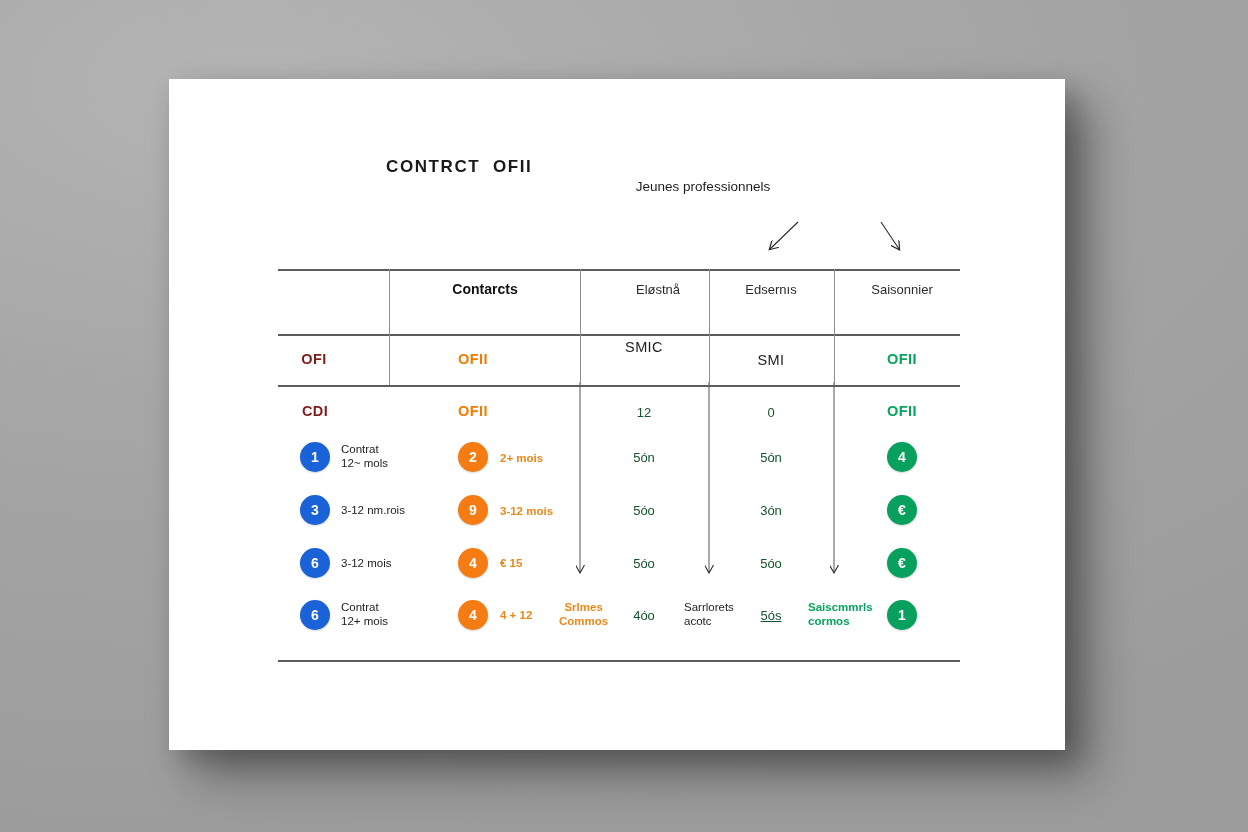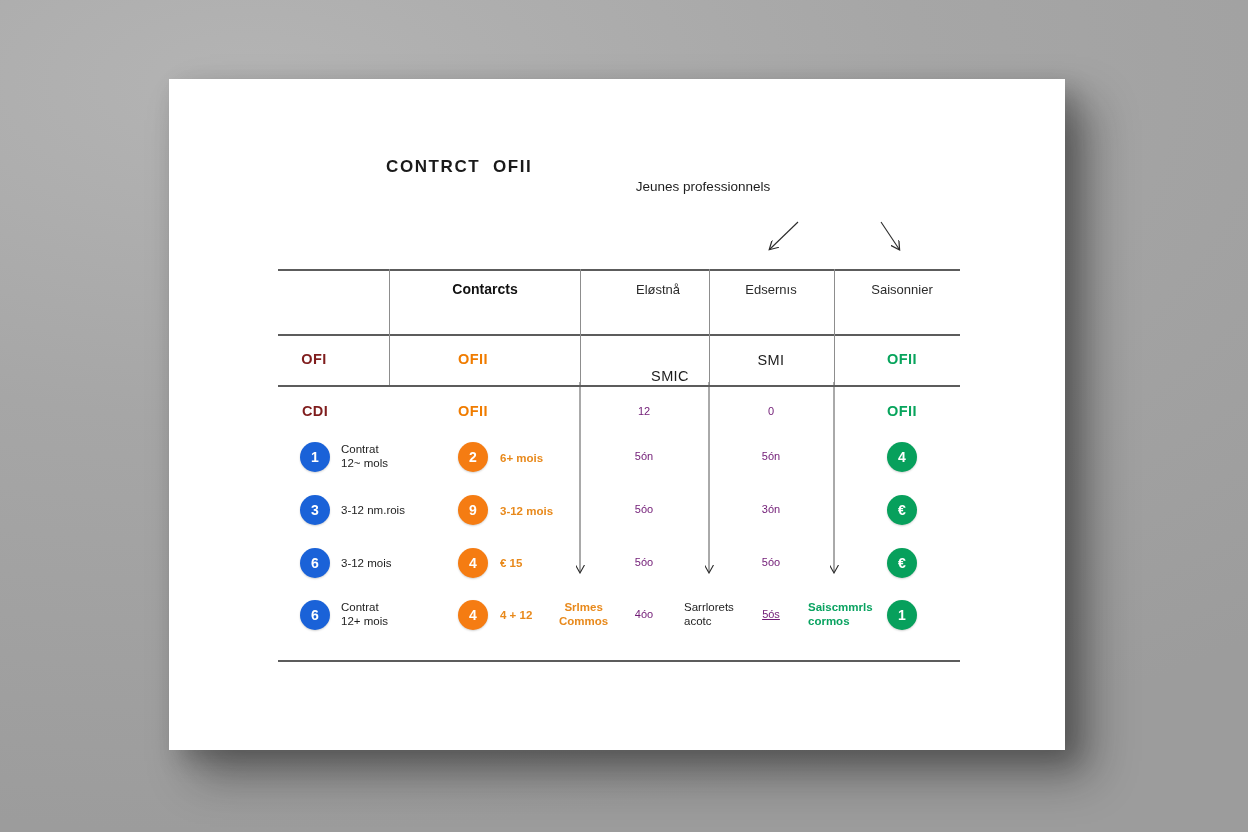"SMIC" div.cell { margin-left: 26px -> none; top: 99px -> 70px }
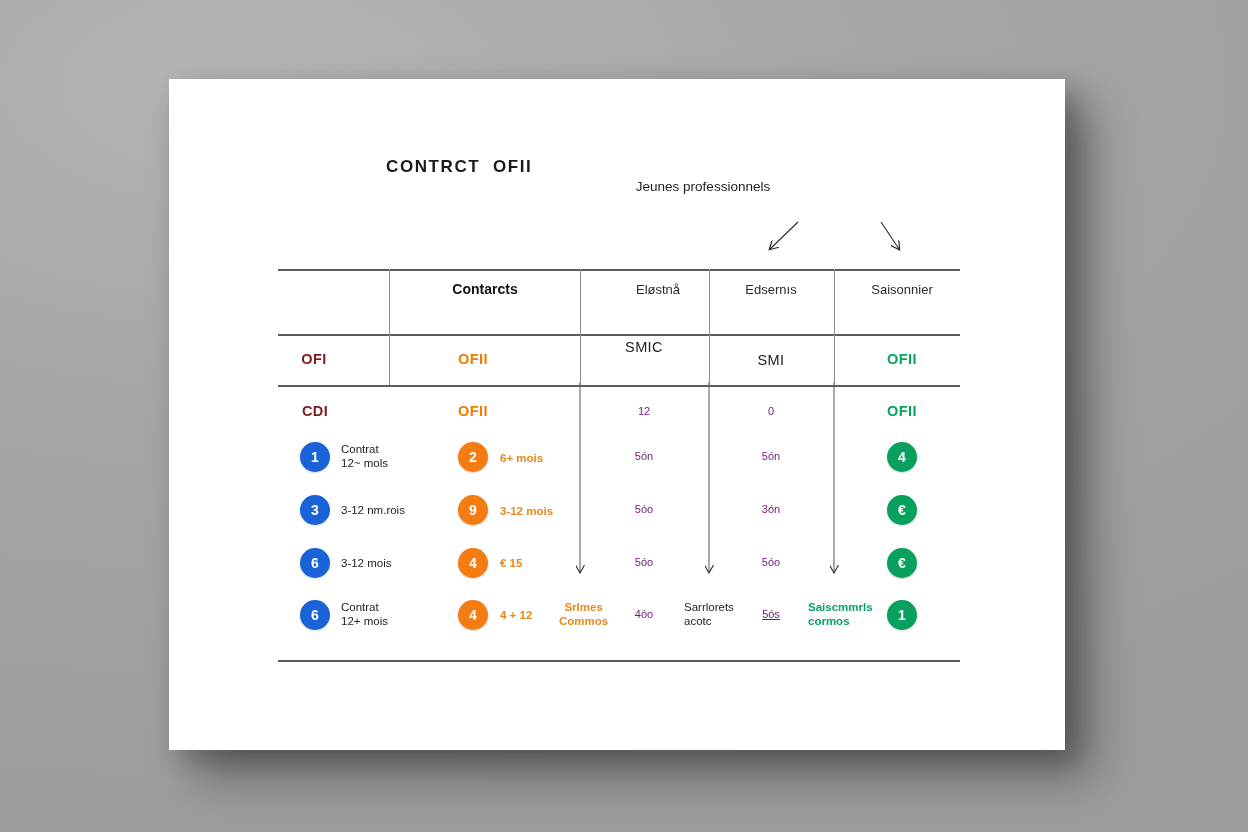"12" .numval { color: #701a75 -> #14532d; font-size: 11px -> 13px }
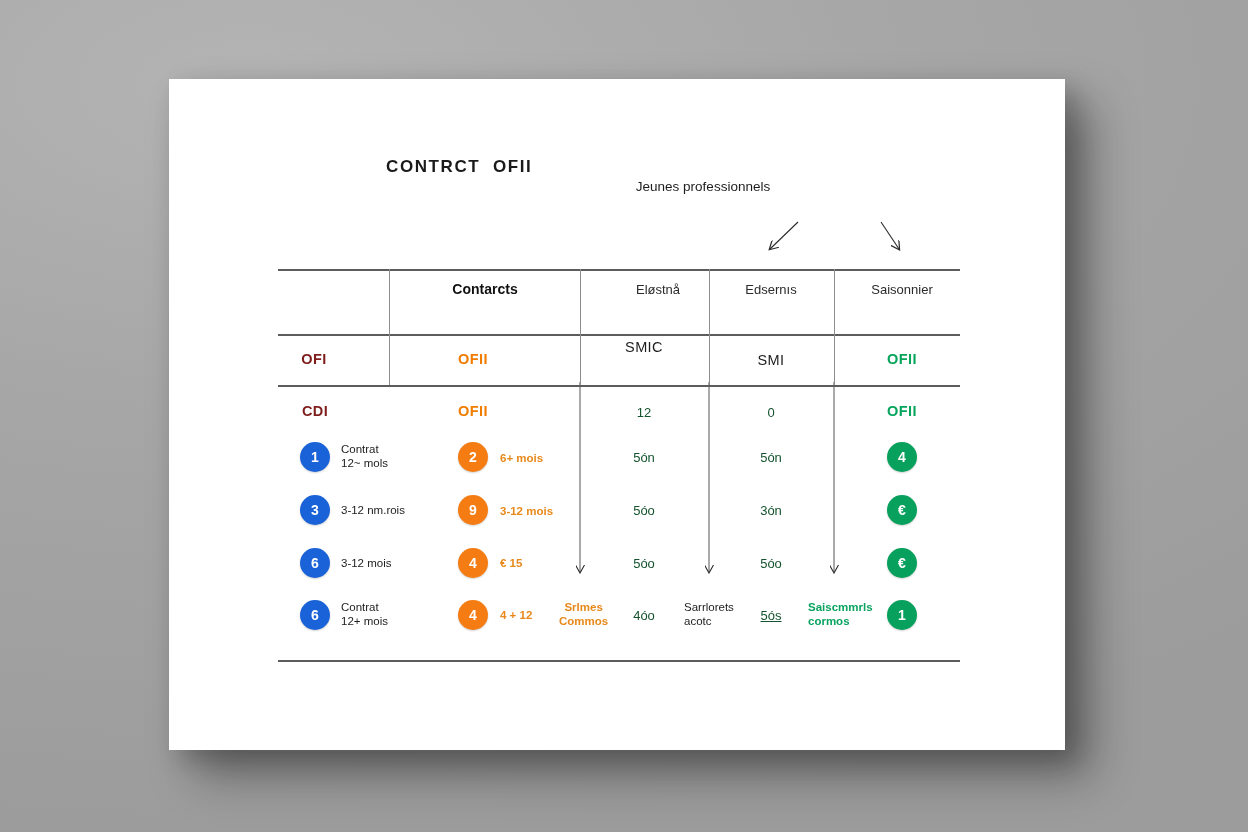"6+ mois" div.note { text: 6+ -> 2+ }
